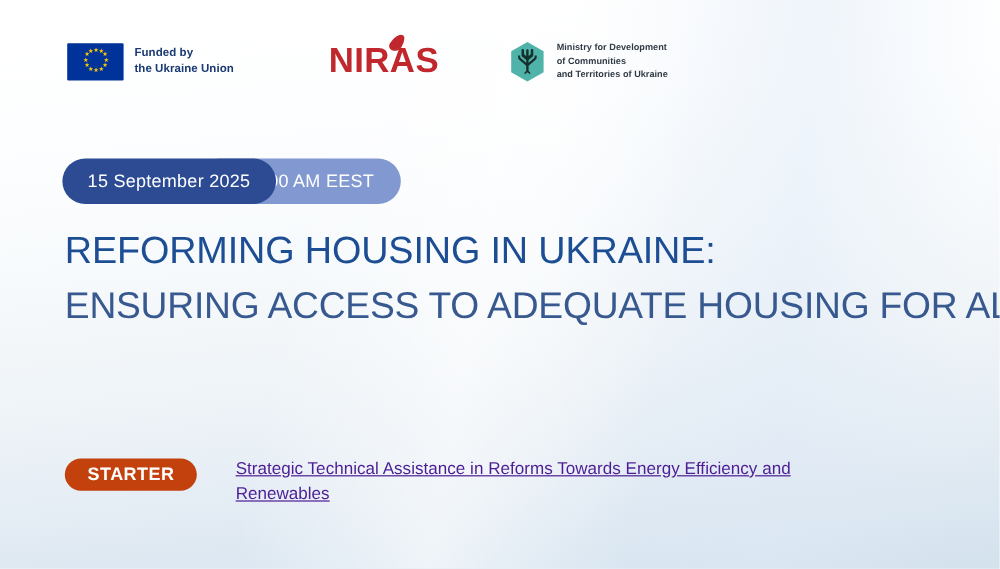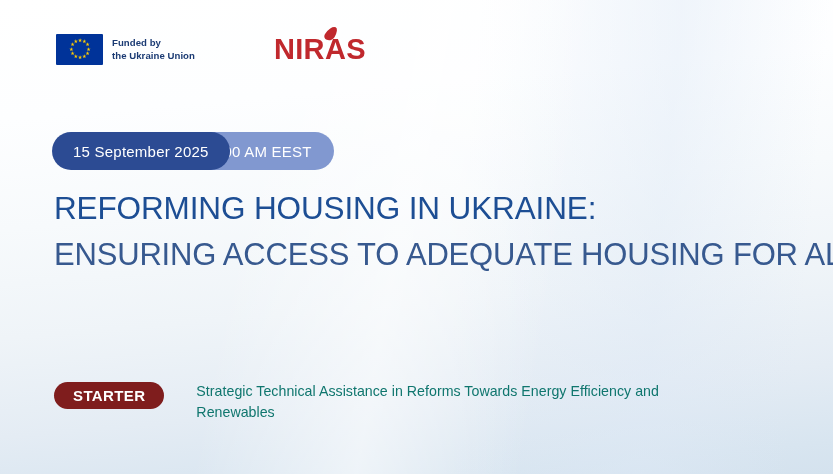"Ministry for Development" div.logo { html: none -> <div> <div> <svg> <polygon></polygon> <g> <path></path> </g> </svg> </div> <div> <div>Ministry for Development</div> <div>of Communities</div> <div>and Territories of Ukraine</div> </div> </div> }
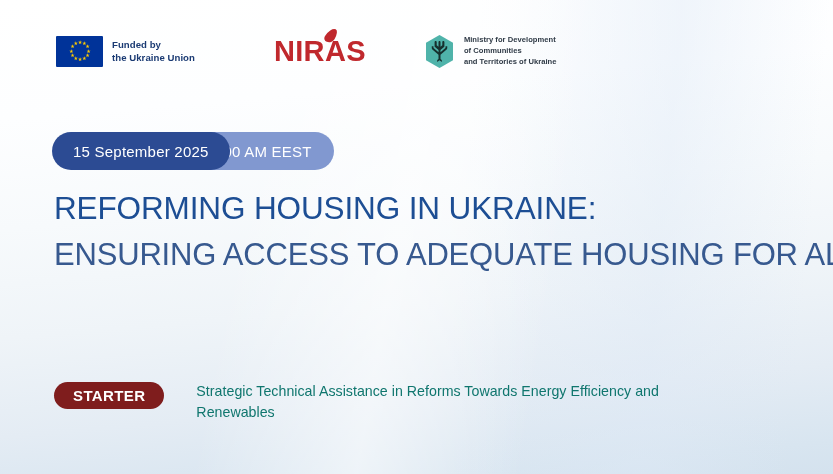"STARTER" .starter-badge { background: #7f1d1d -> #c2410c }
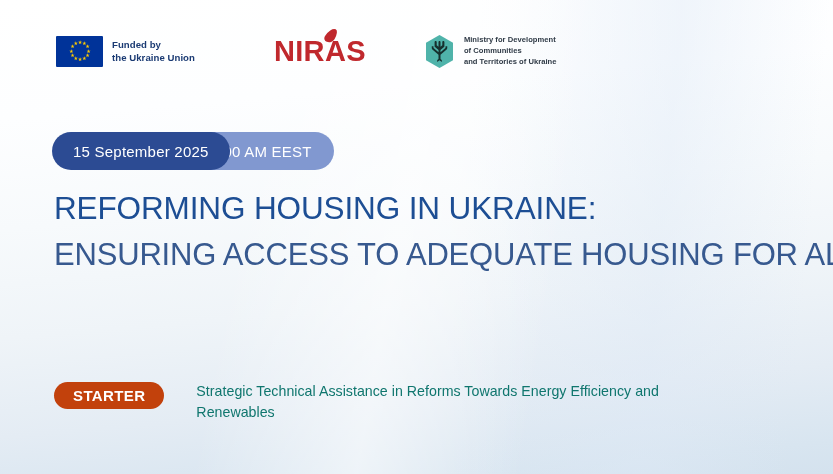"Strategic Technical Assistance in" .footer-desc { color: #0f766e -> #4c1d95; text-decoration: none -> underline }
